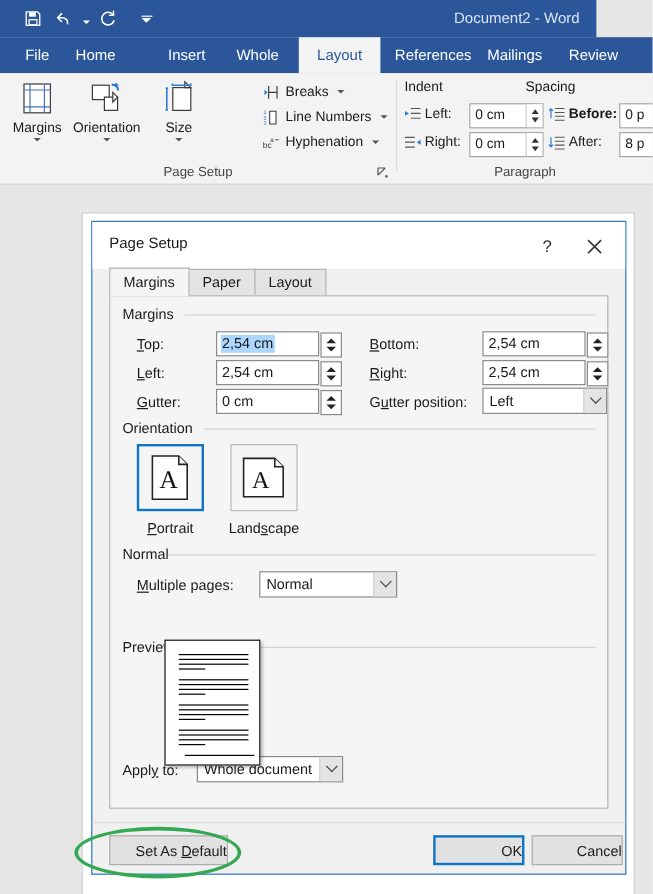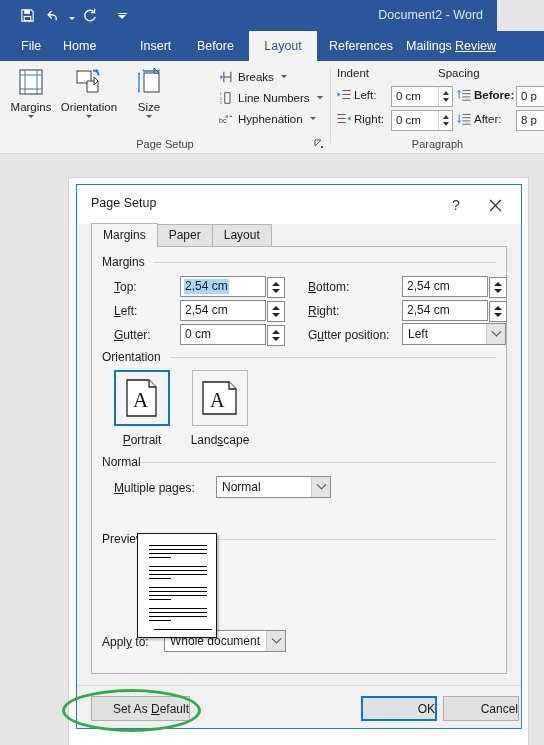"Before" div.tab { text: Before -> Whole }
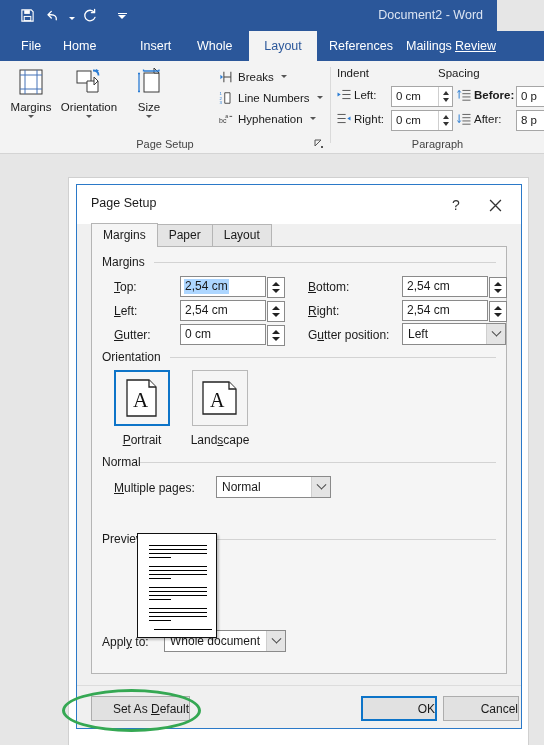"Review" div.tab { left: 446px -> 465px; text-decoration: underline -> none }
